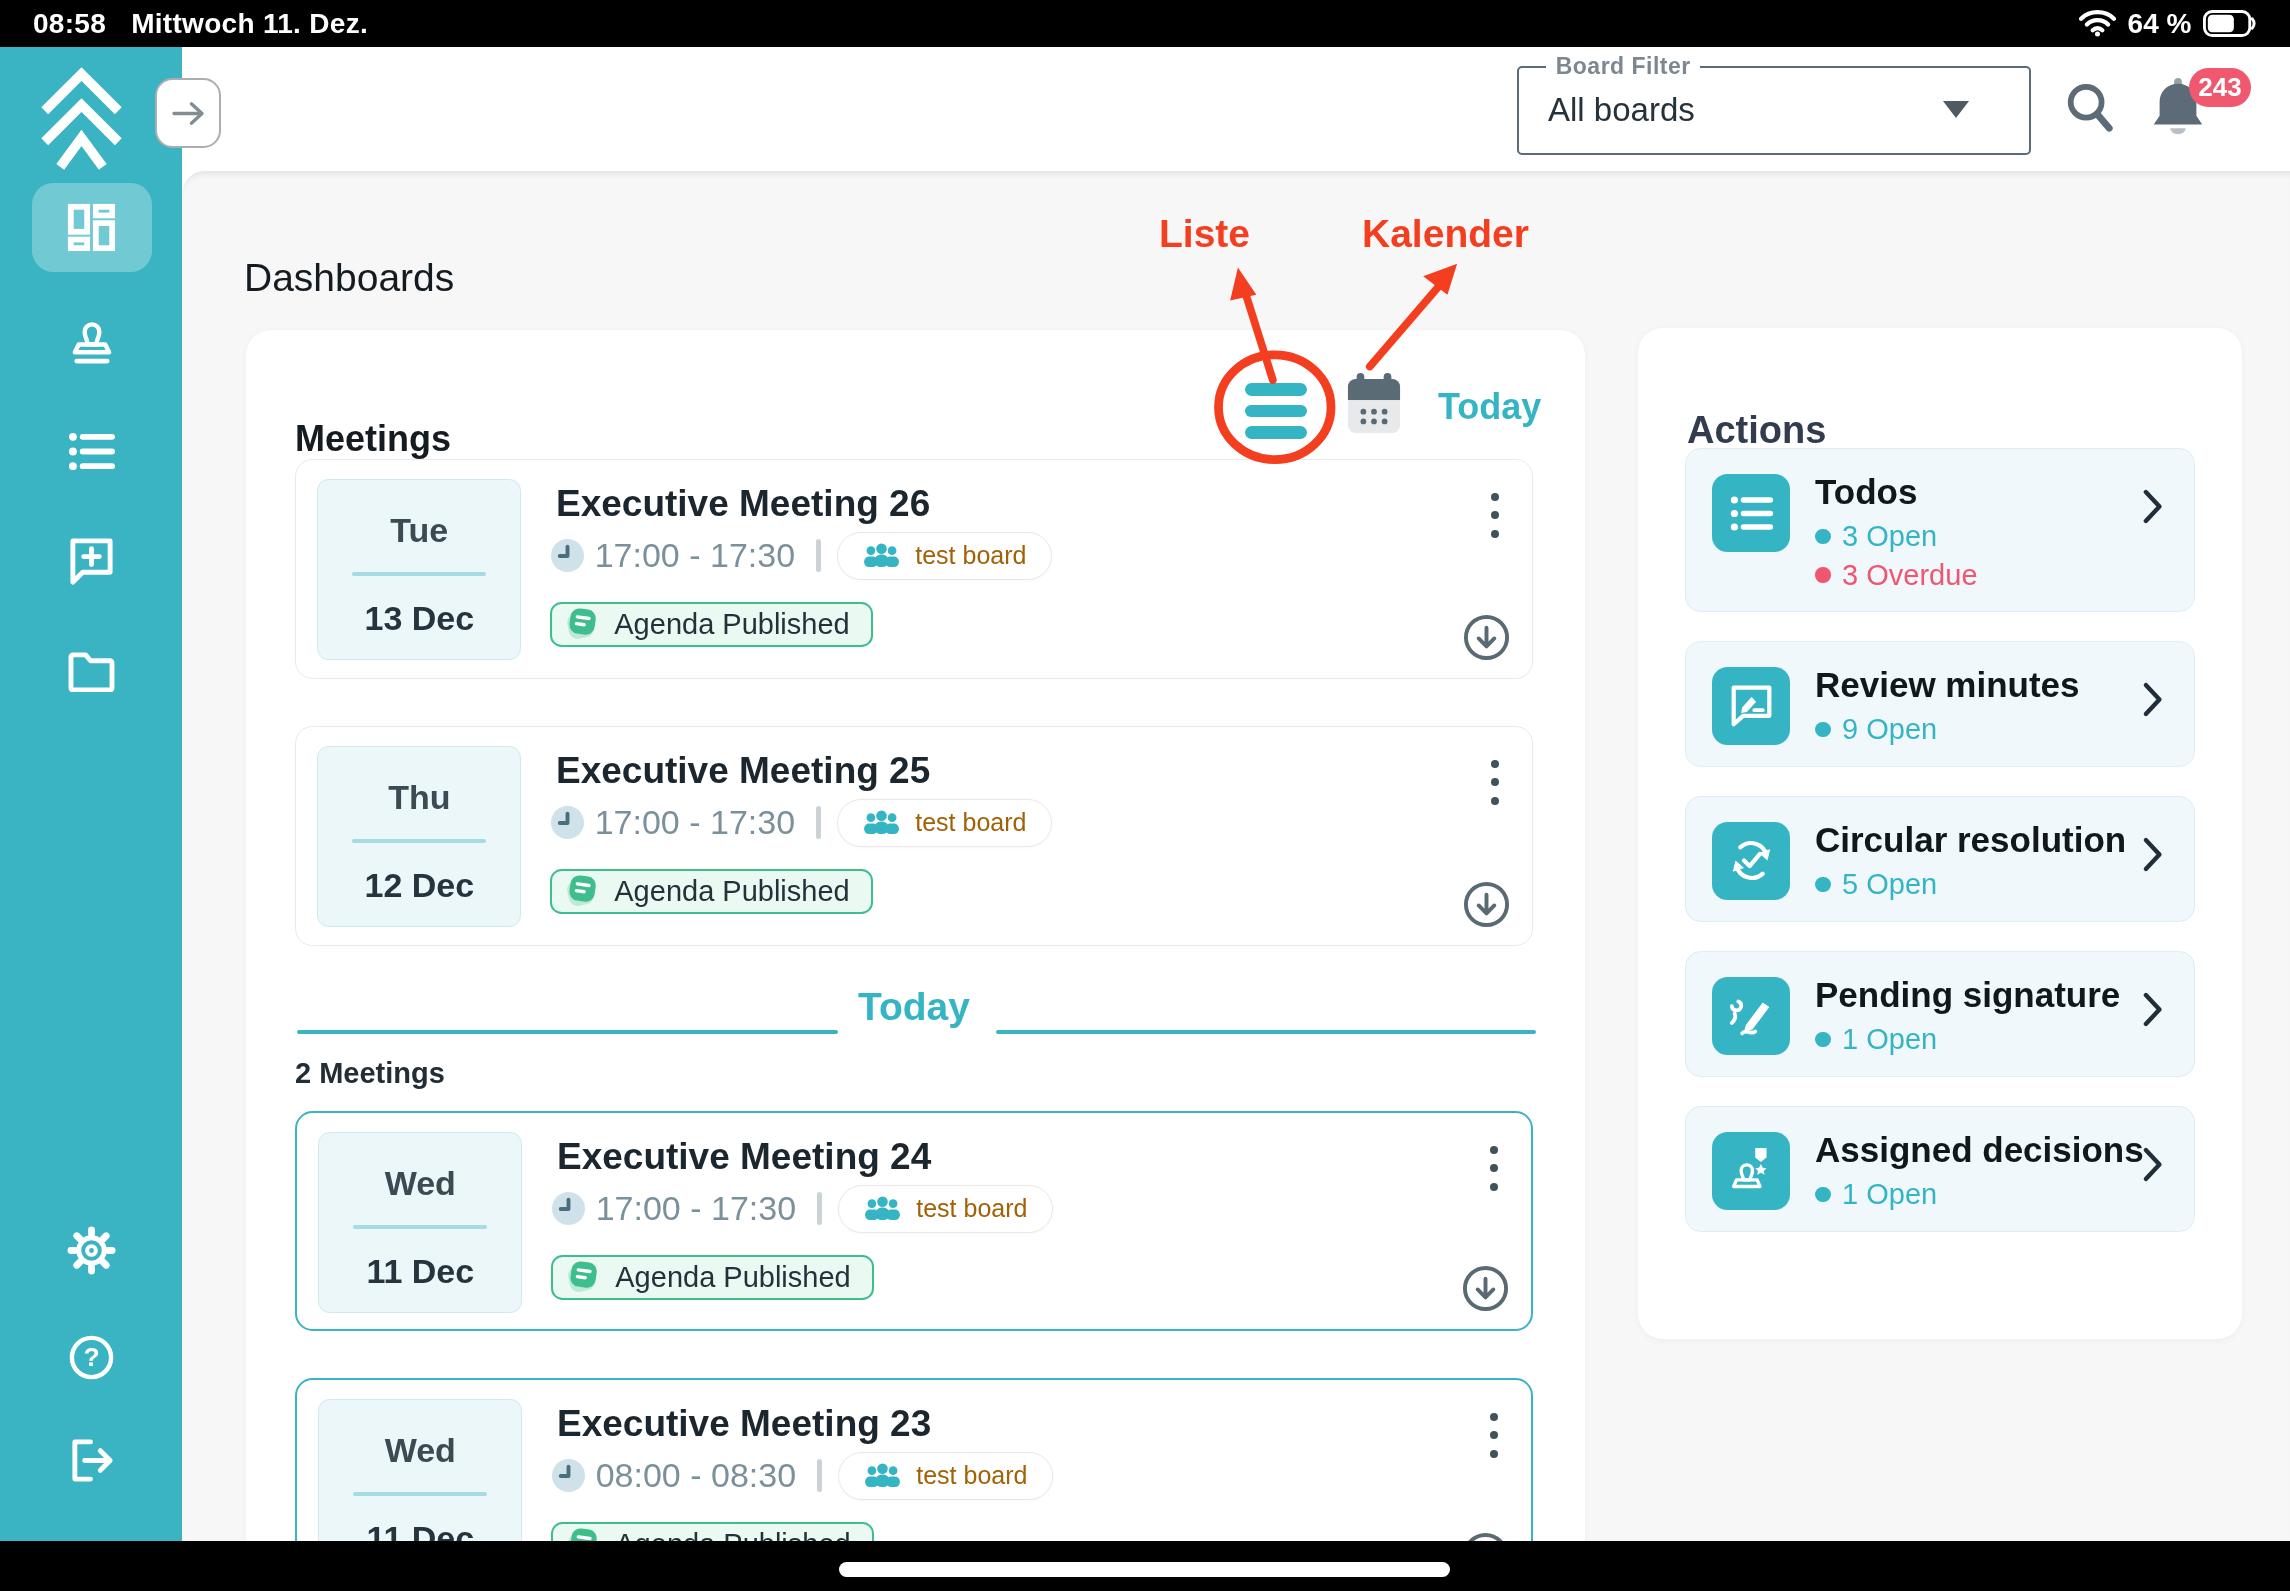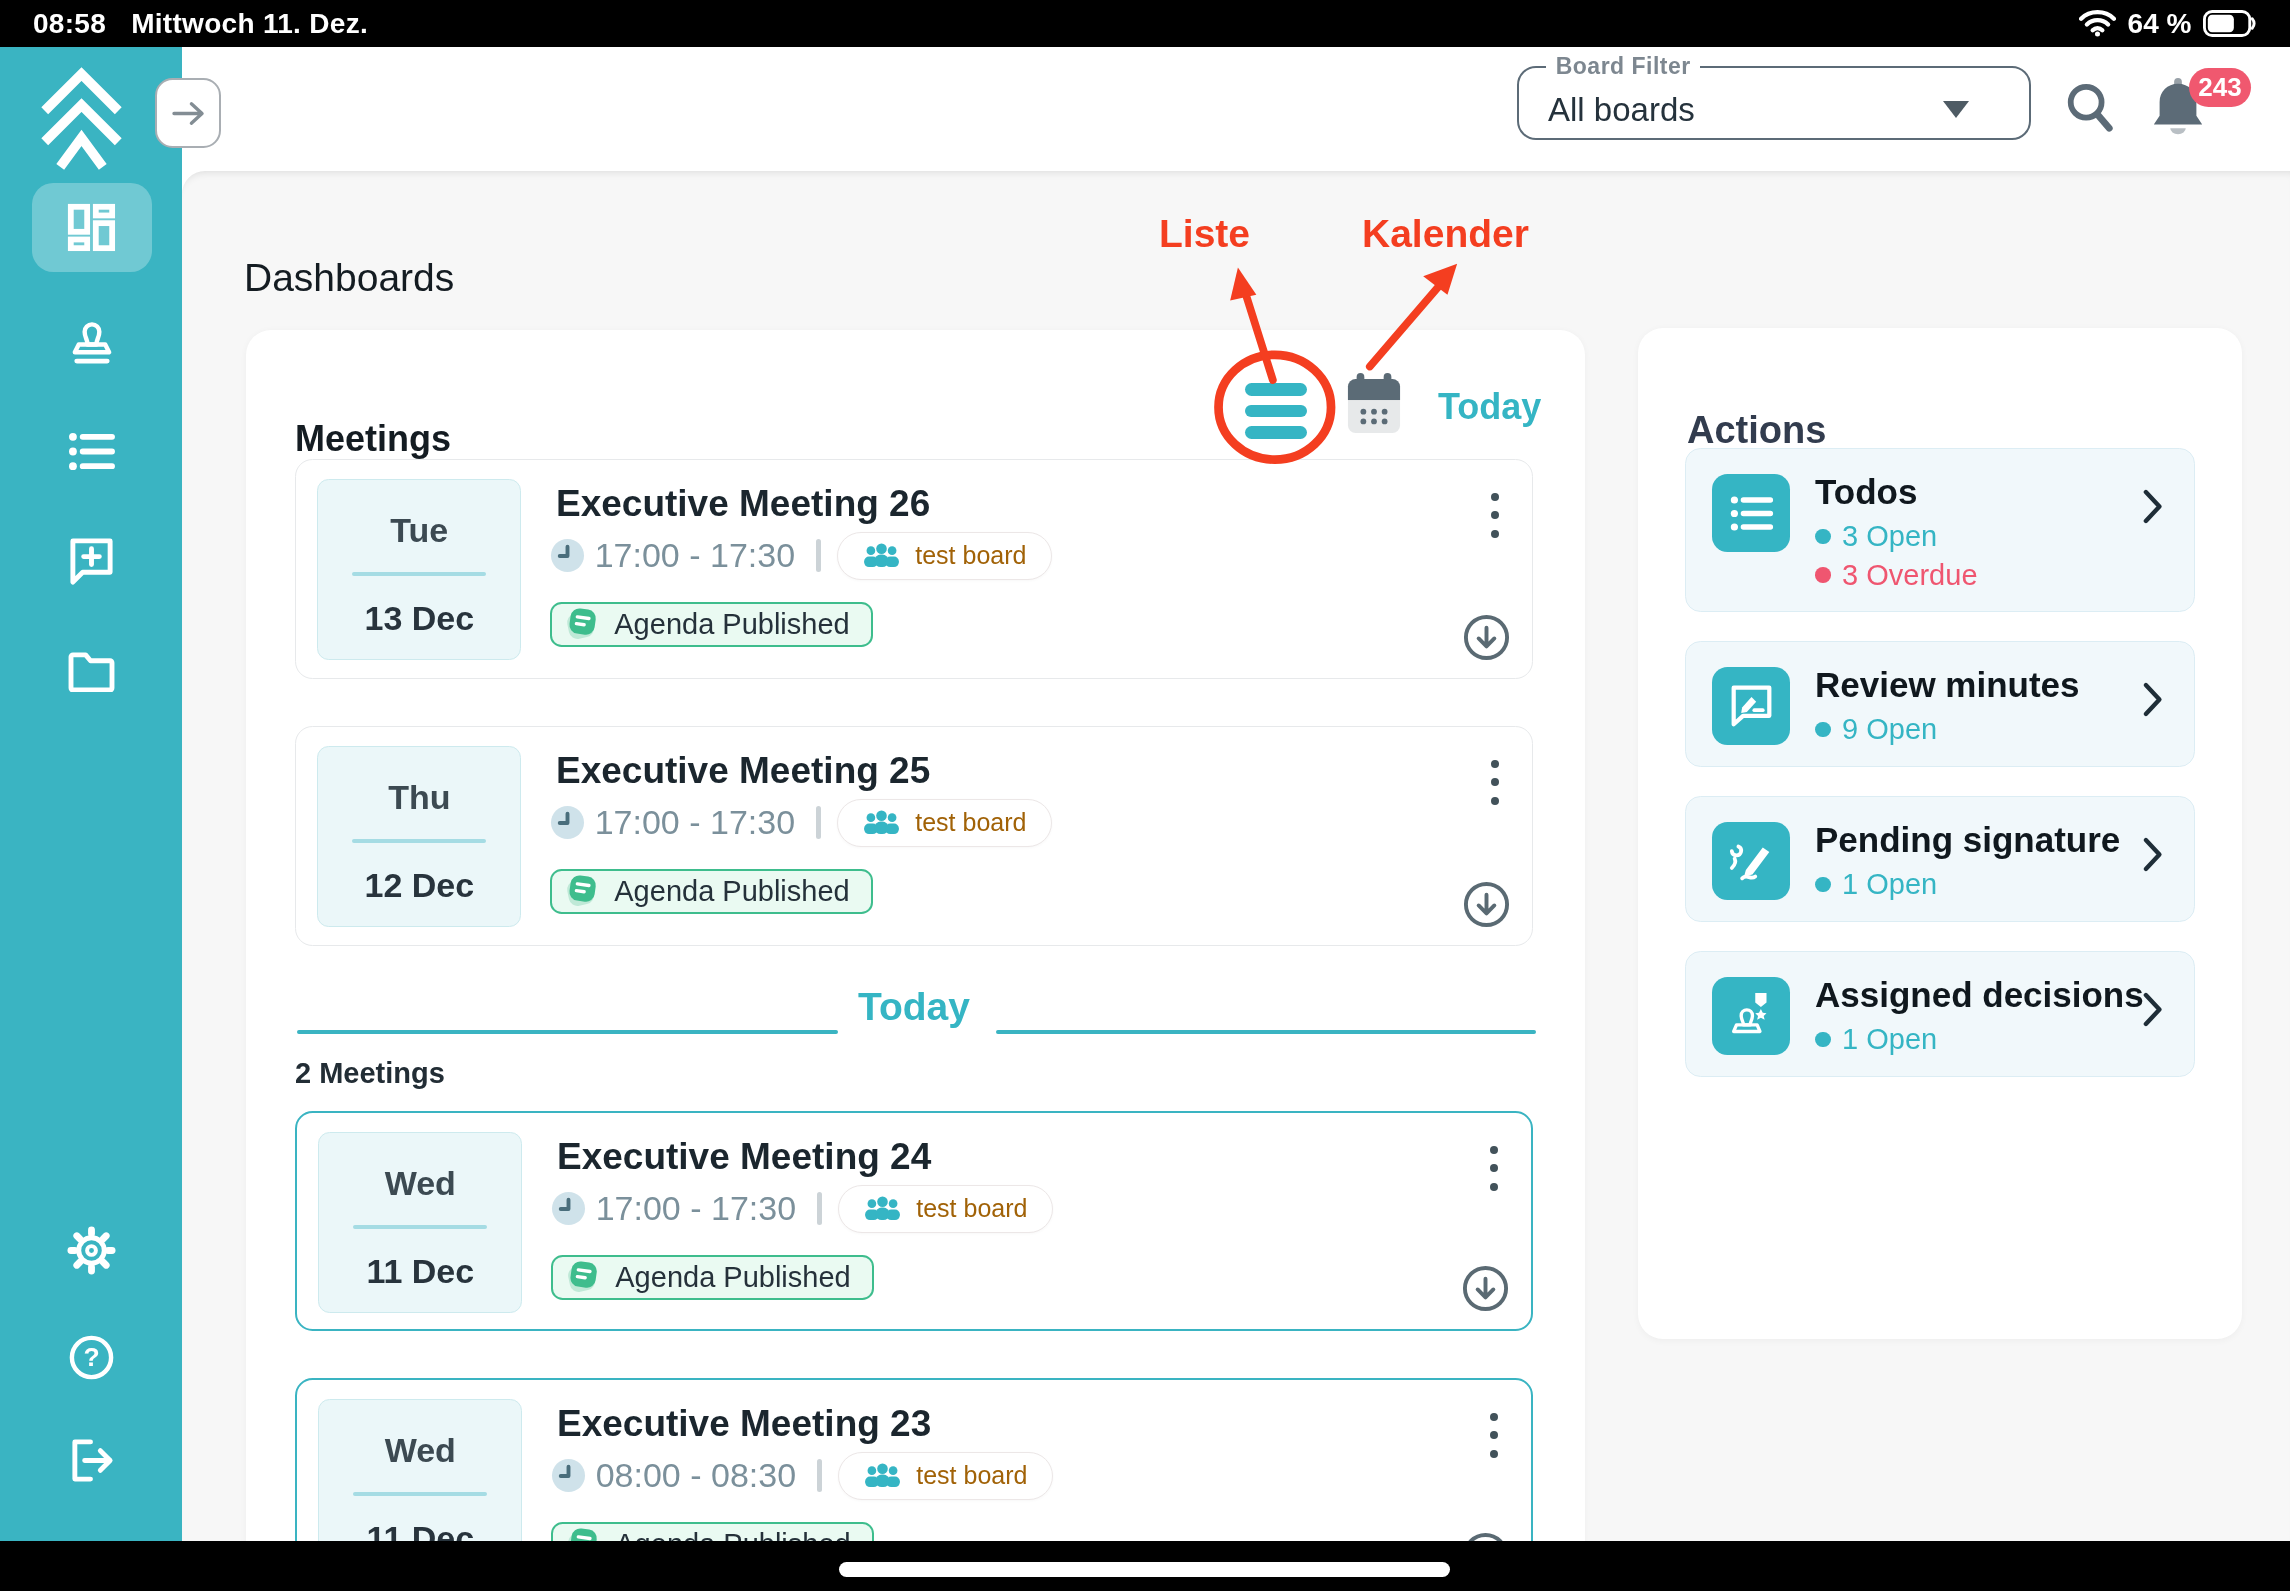"Board Filter" .board-filter { border-radius: 19px -> 5px; height: 74px -> 89px }
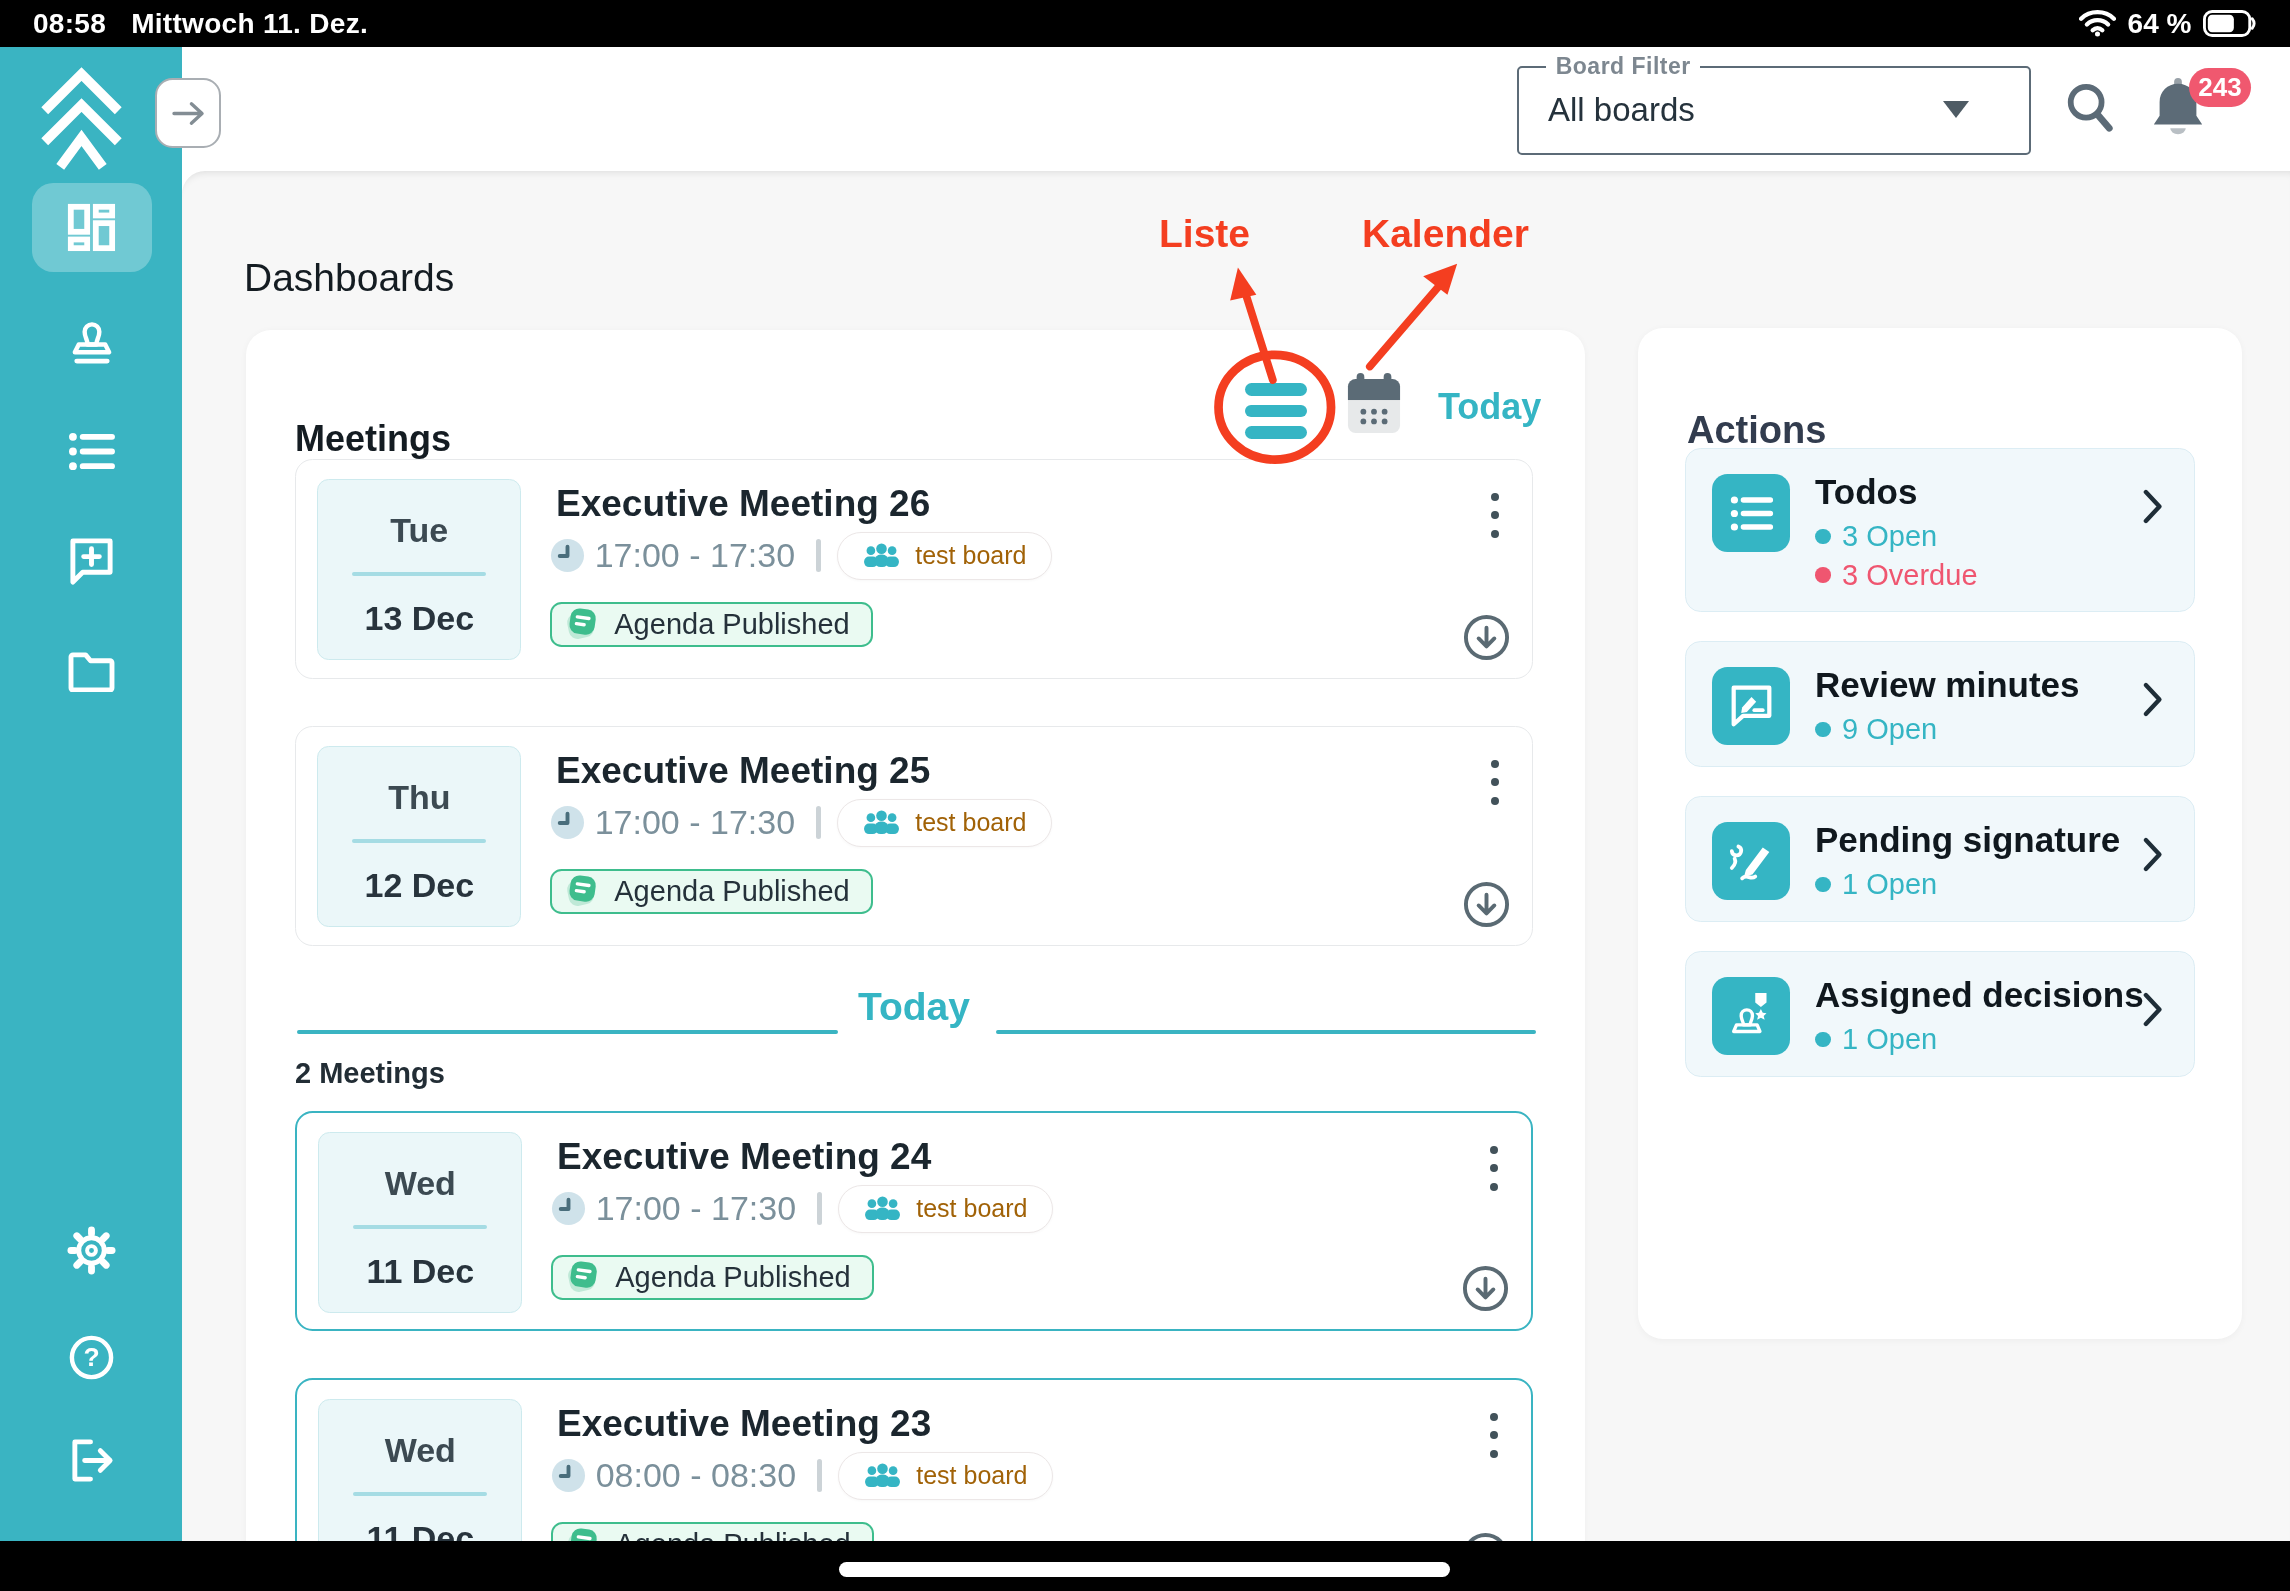"Circular resolution" div.action-item { html: none -> <div> <div> <svg> <path></path> <polygon></polygon> <path></path> <polygon></polygon> <path></path> </svg> </div> <div> <p>Circular resolution</p> <div> <div> <i></i> <span>5 Open</span> </div> </div> </div> <div> <svg> <path></path> </svg> </div> </div> }
